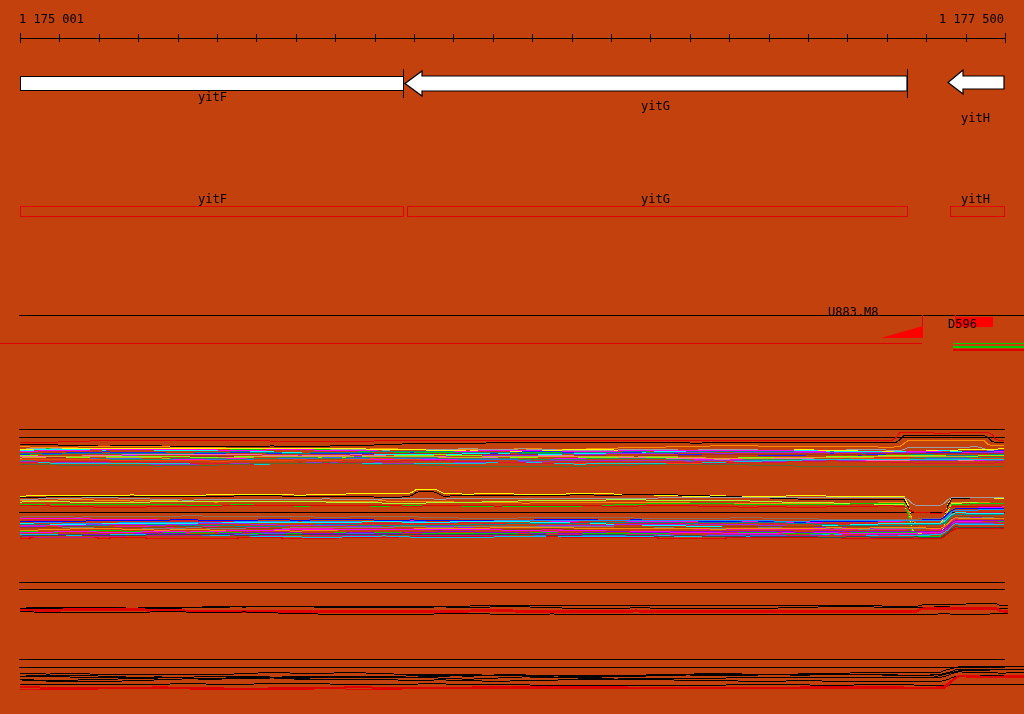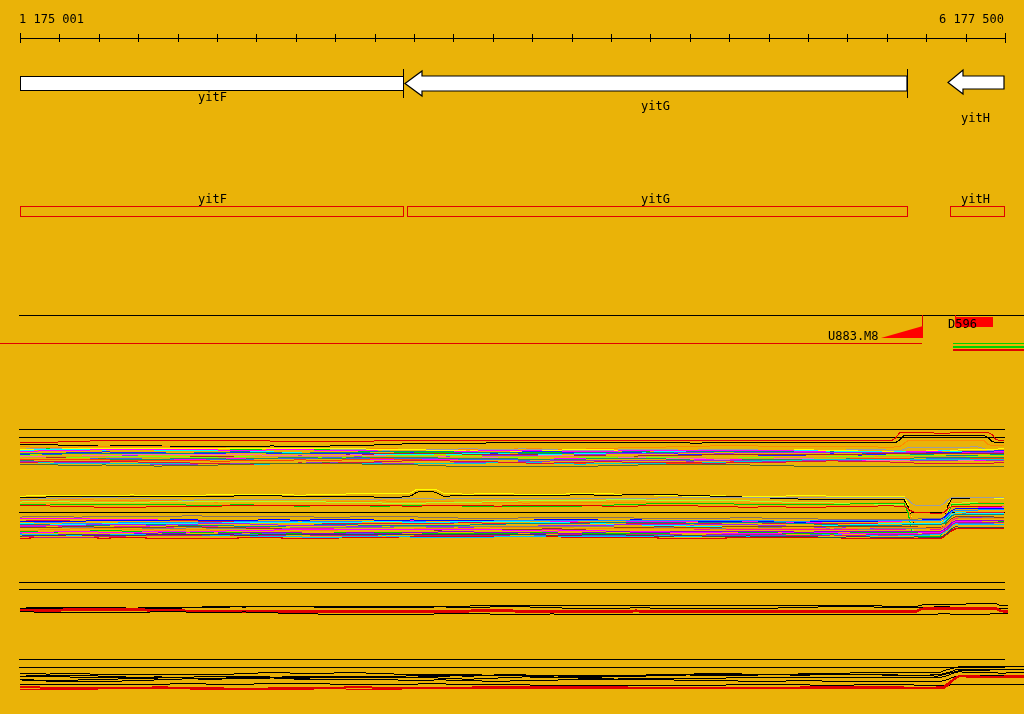"1 175 001" #stage { background: #eab308 -> #c2410c }
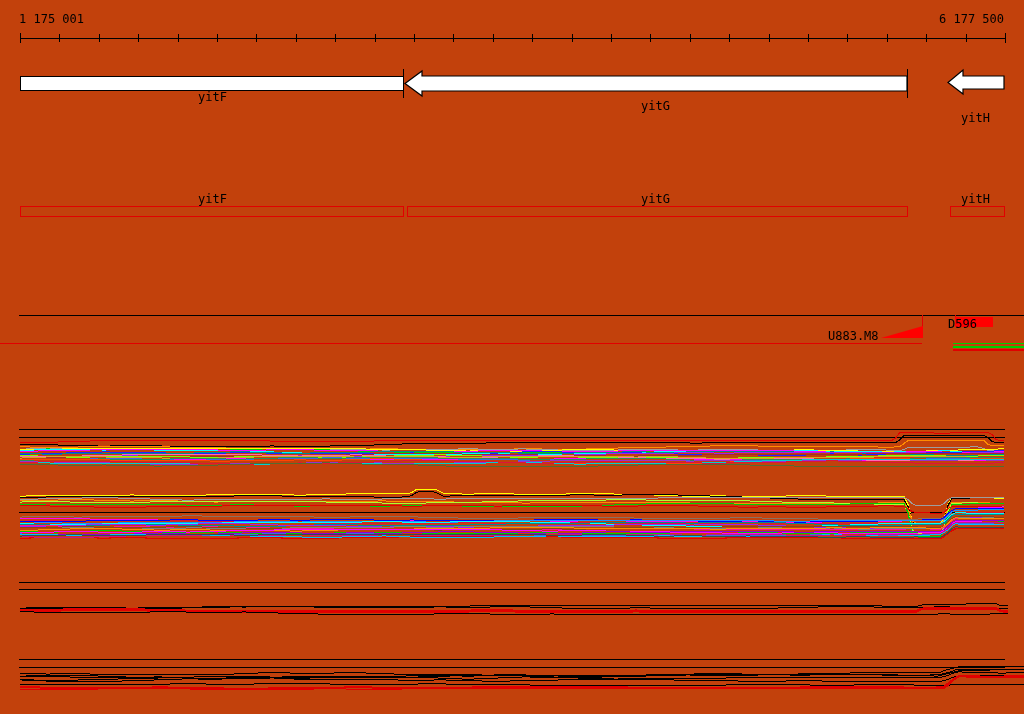"6 177 500" div.lbl { text: 6 177 500 -> 1 177 500 }
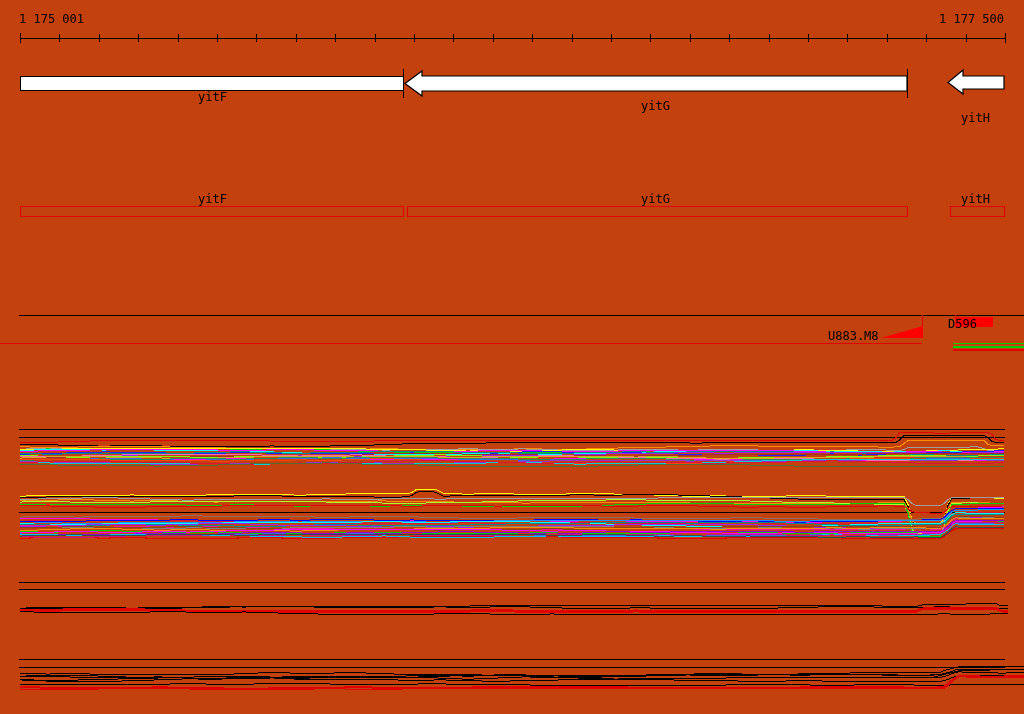"U883.M8" div.lbl { top: 330px -> 306px }
